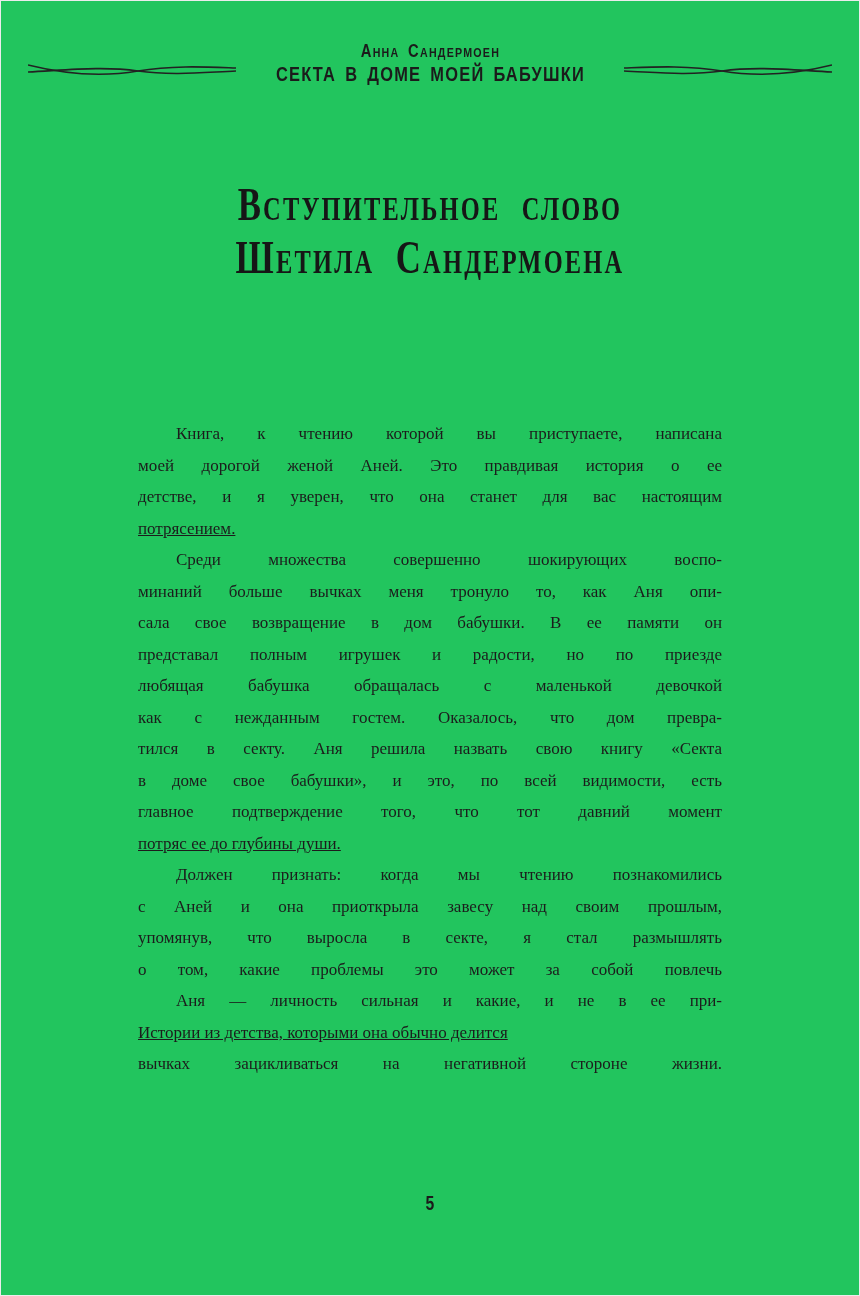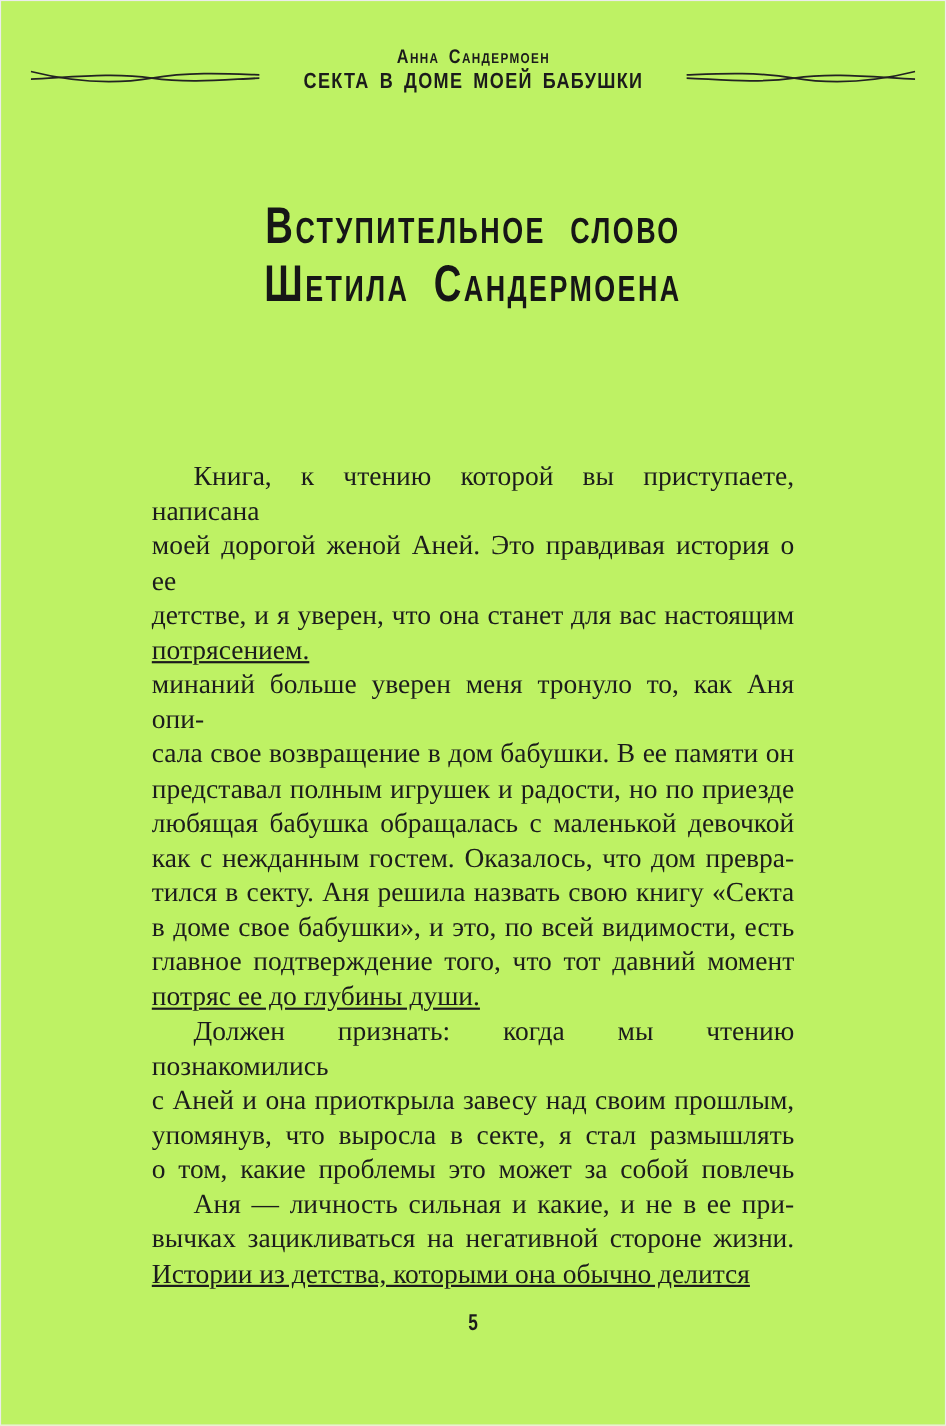"Анна Сандермоен" .page { background: #bef264 -> #22c55e }
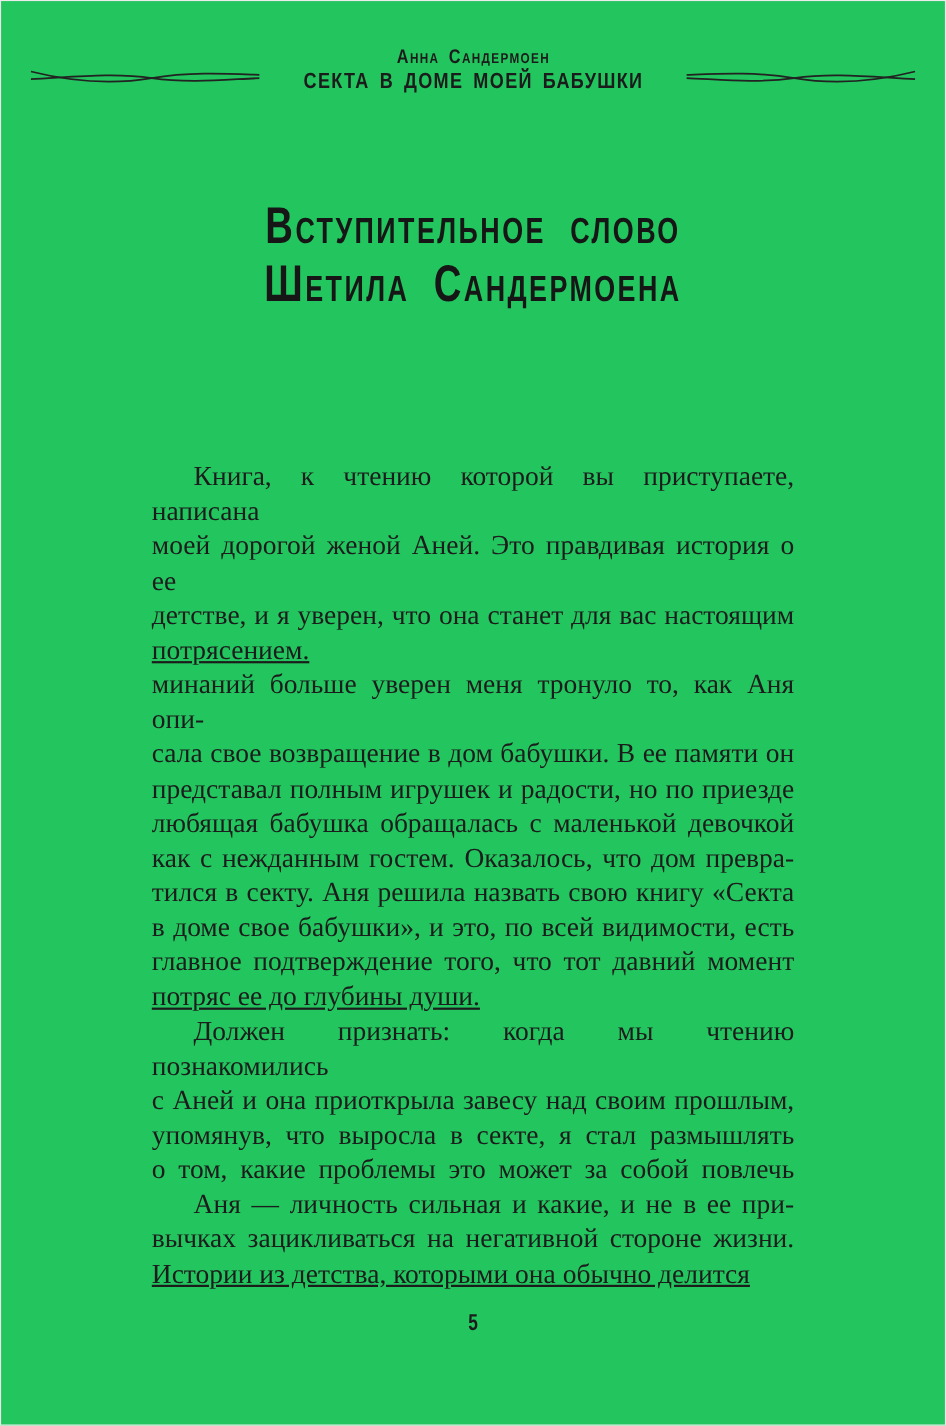"Вступительное слово" .chapter-title { font-family: Liberation Sans, sans-serif -> Liberation Serif, serif }
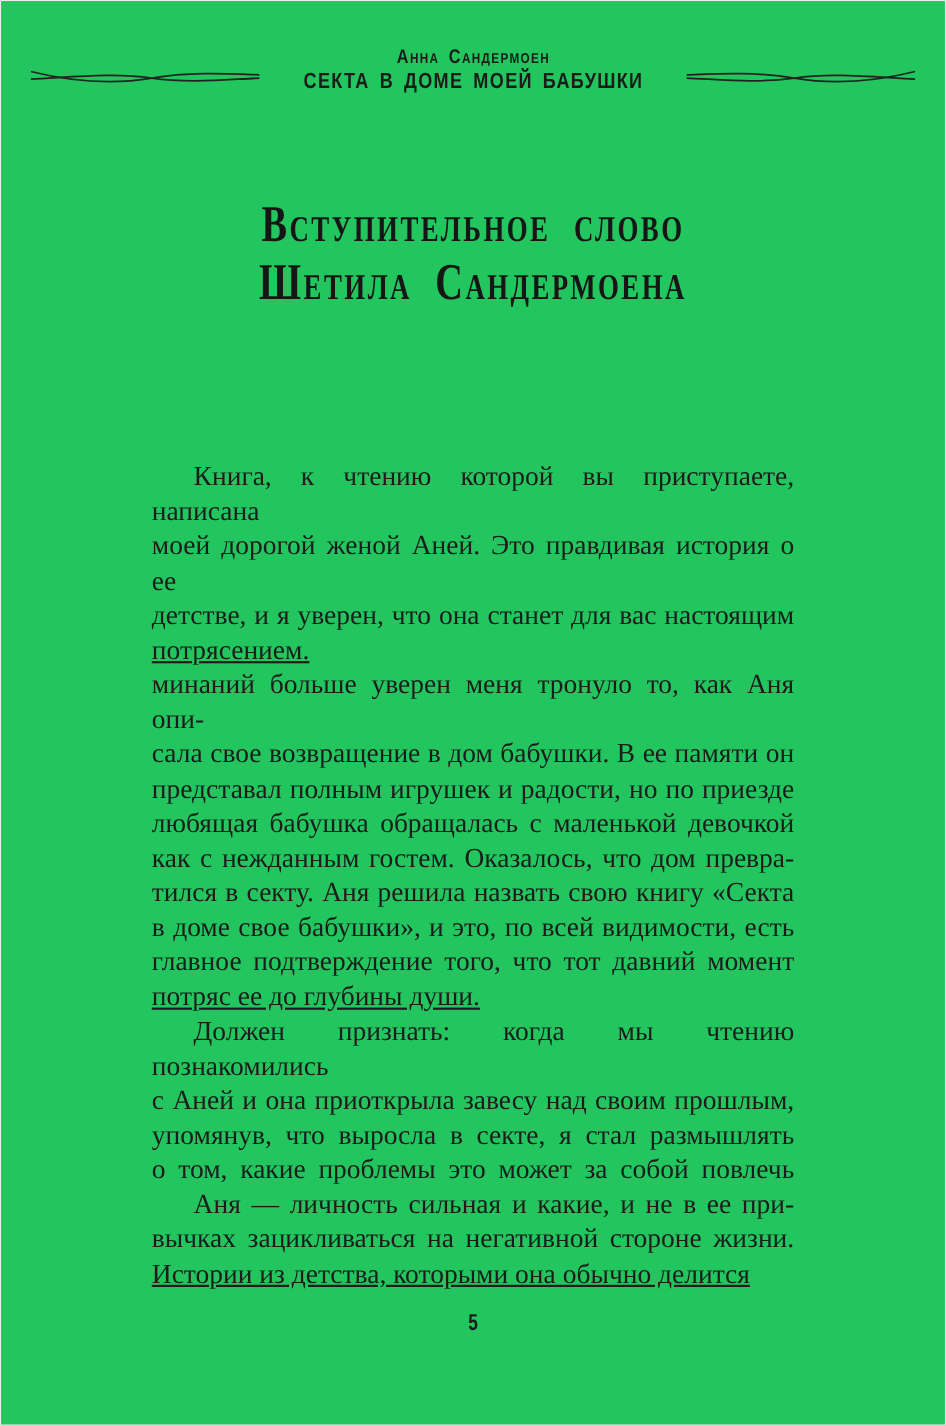"Книга, к чтению которой вы" .body-text { font-size: 25px -> 17px }
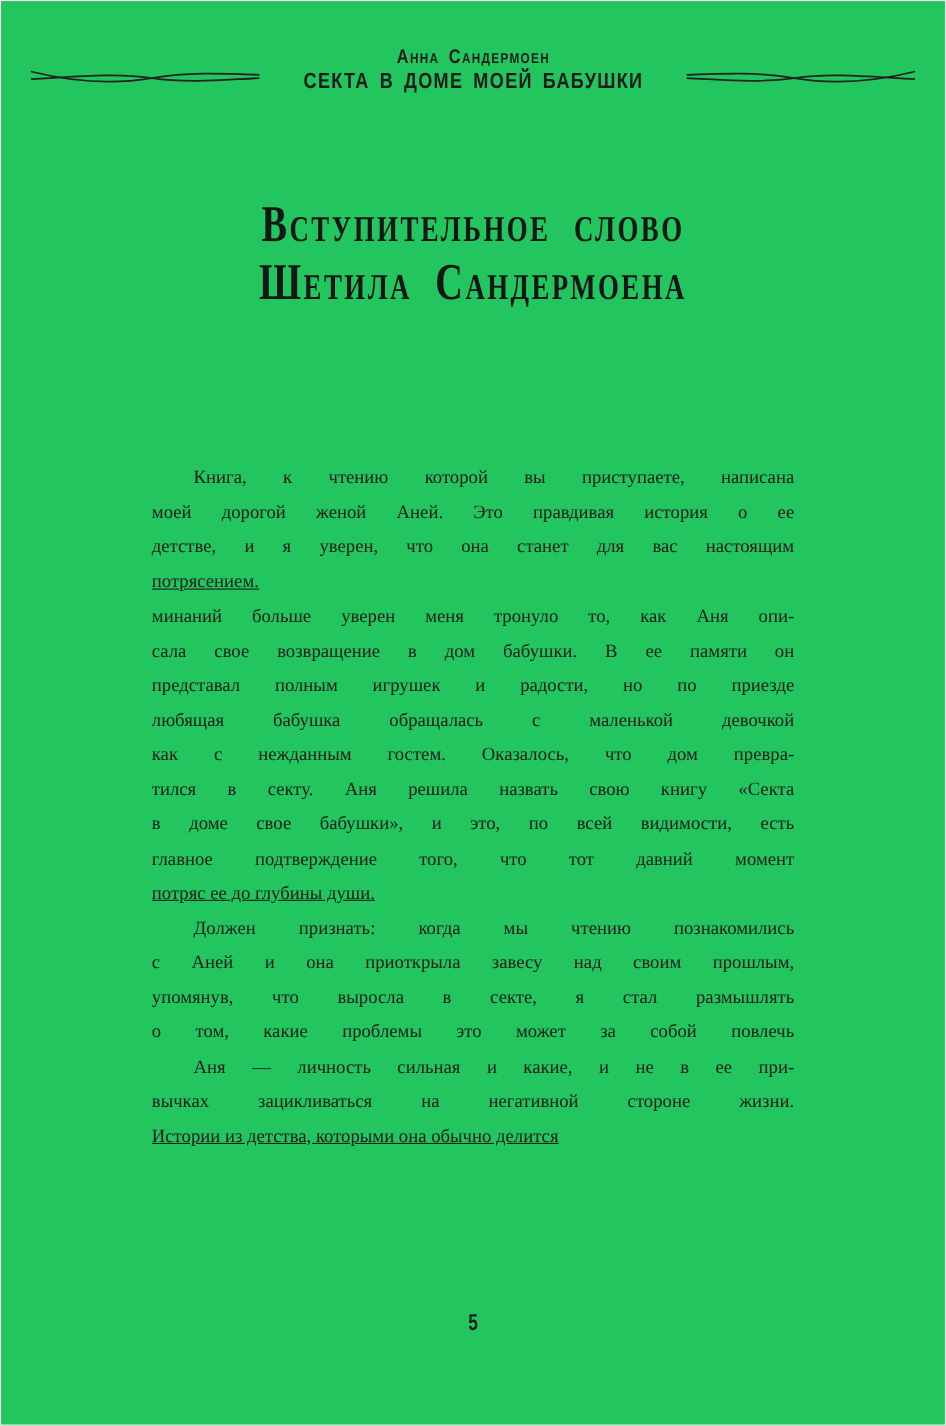"Среди множества совершенно шокирующих" div.line { html: none -> <div>Среди множества совершенно шокирующих воспо-</div> }
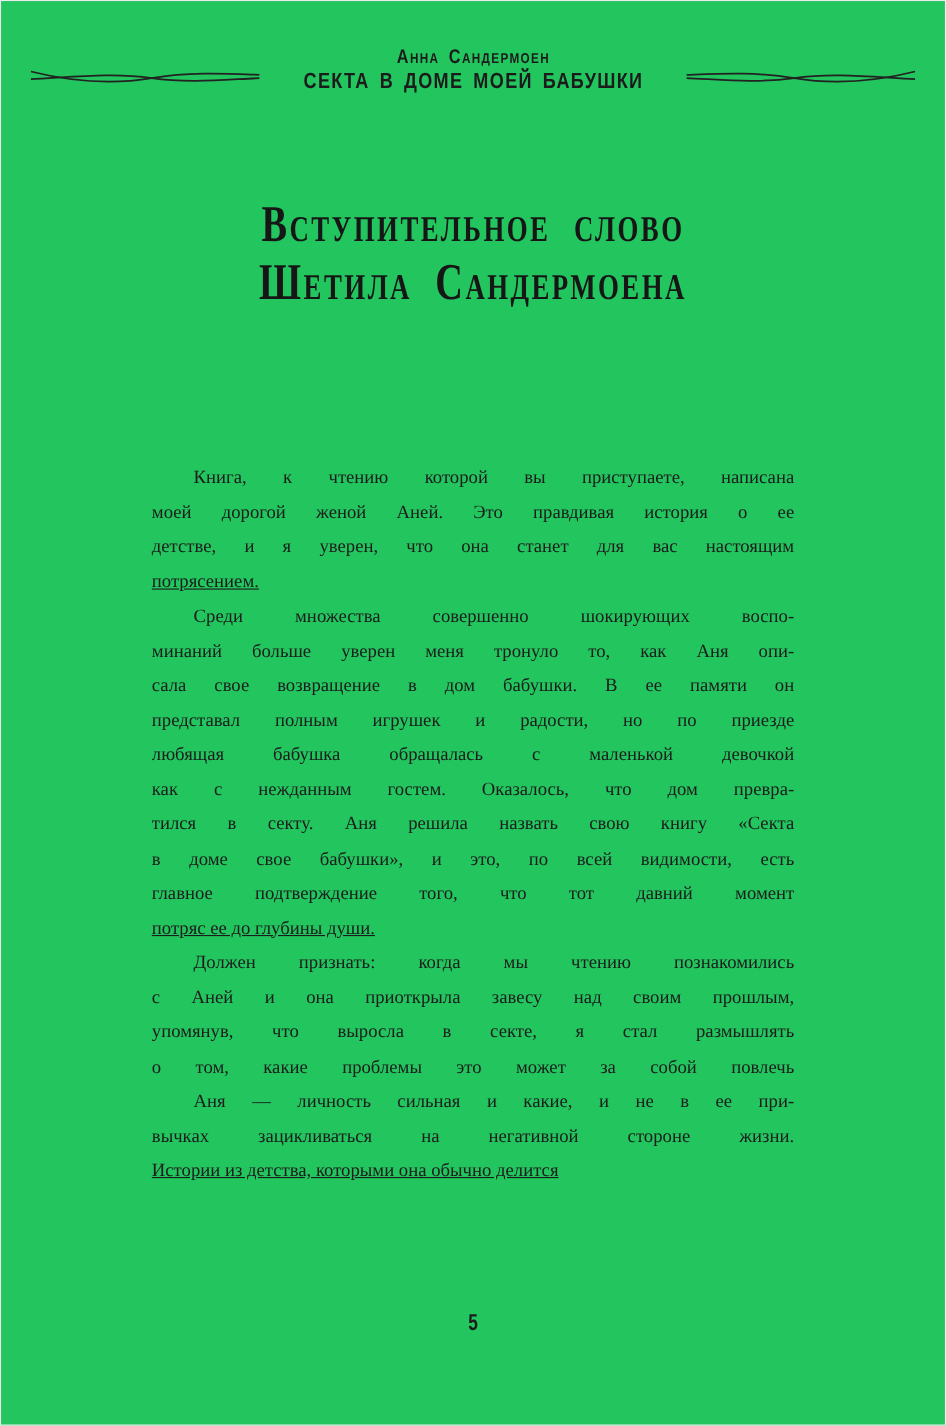"минаний больше уверен меня тронуло" div.line { text: уверен -> вычках }
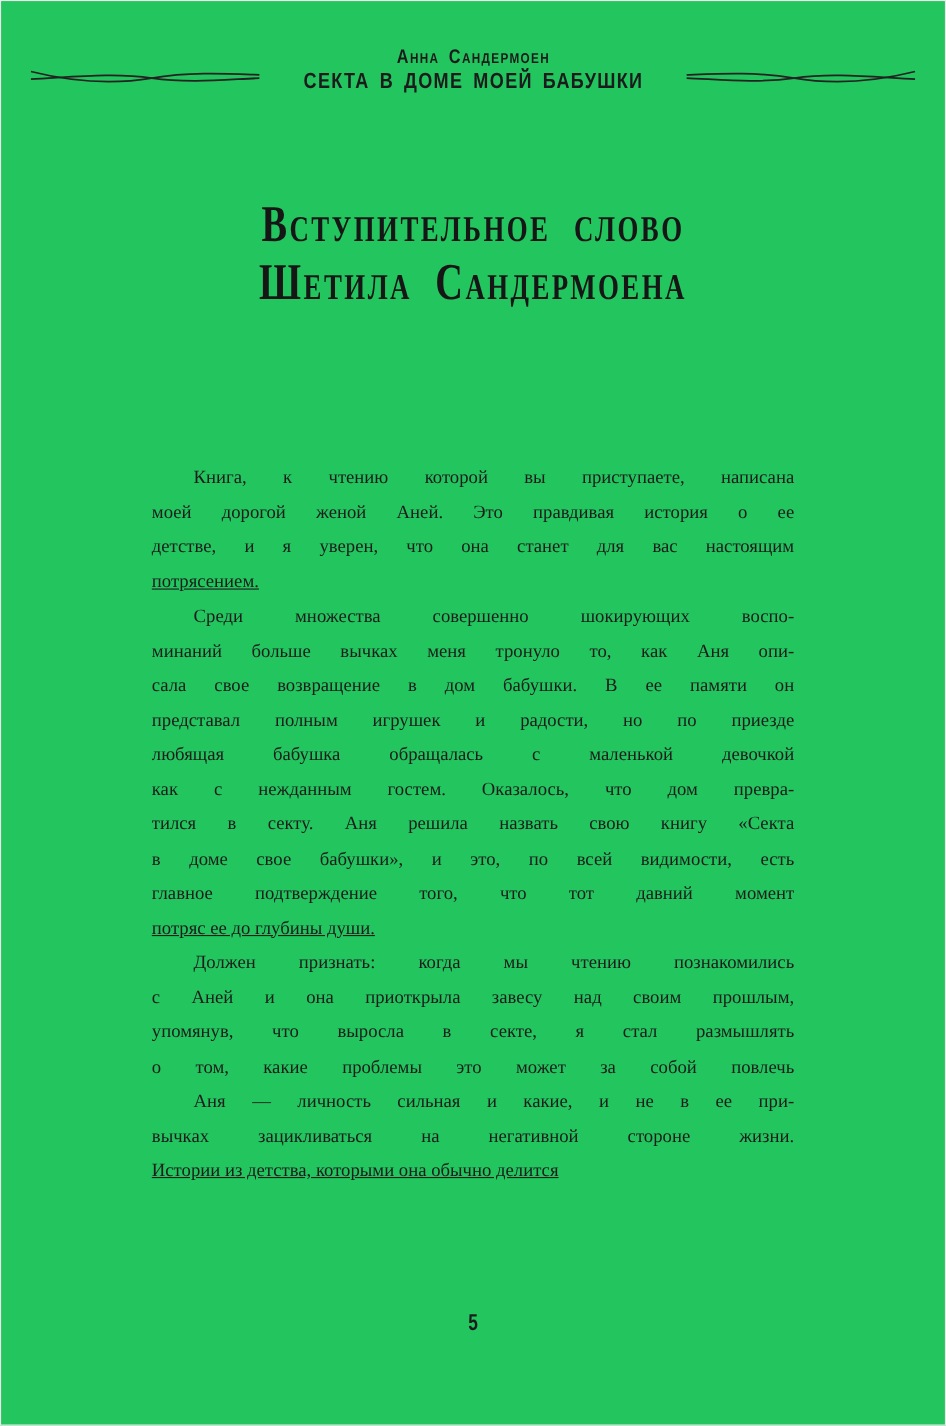"вычках зацикливаться на негативной" div.line { order: before "Истории из детства, которыми она" -> after "Истории из детства, которыми она" }
